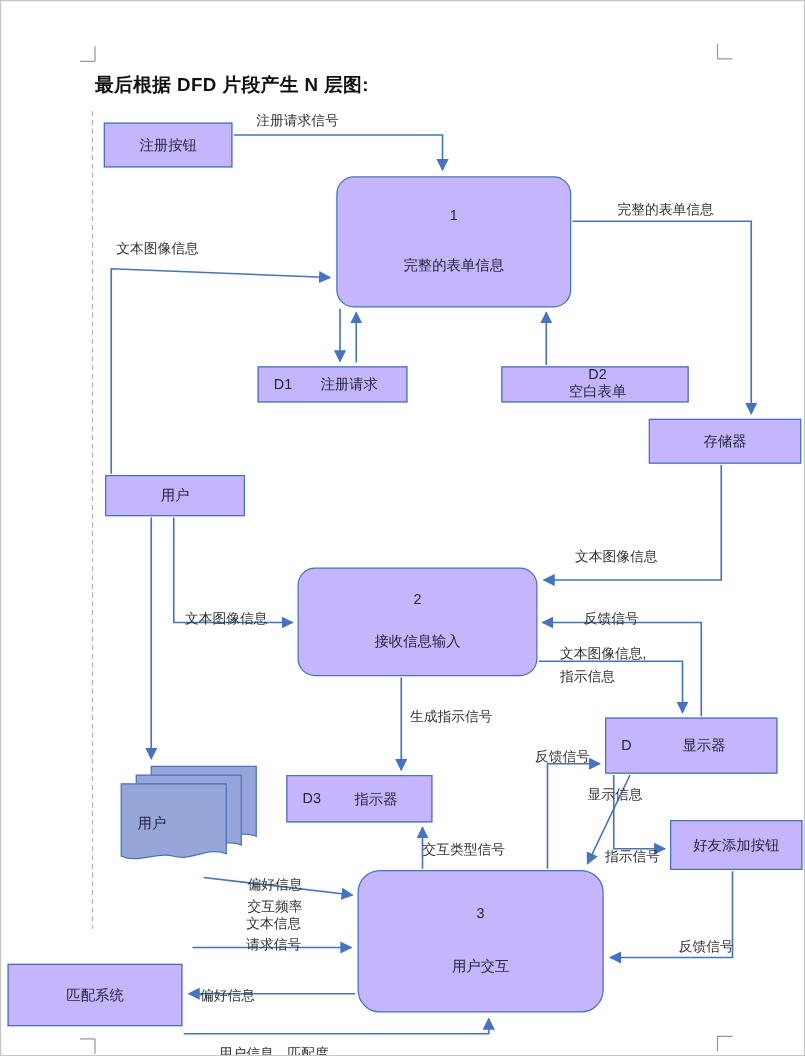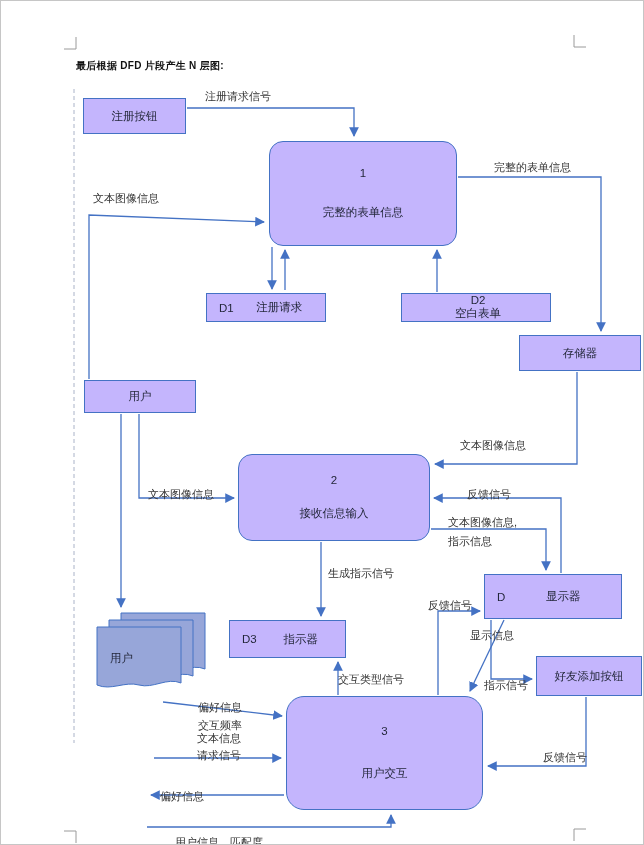"最后根据 DFD 片段产生 N 层图:" #heading { font-size: 10px -> 15px }
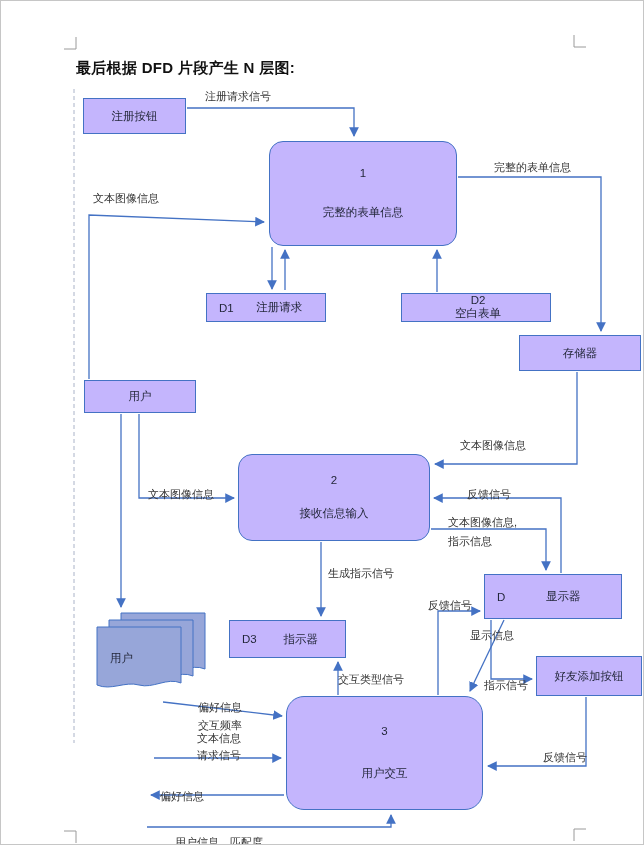"匹配系统" div.node { html: none -> <div> <span>匹配系统</span> </div> }
